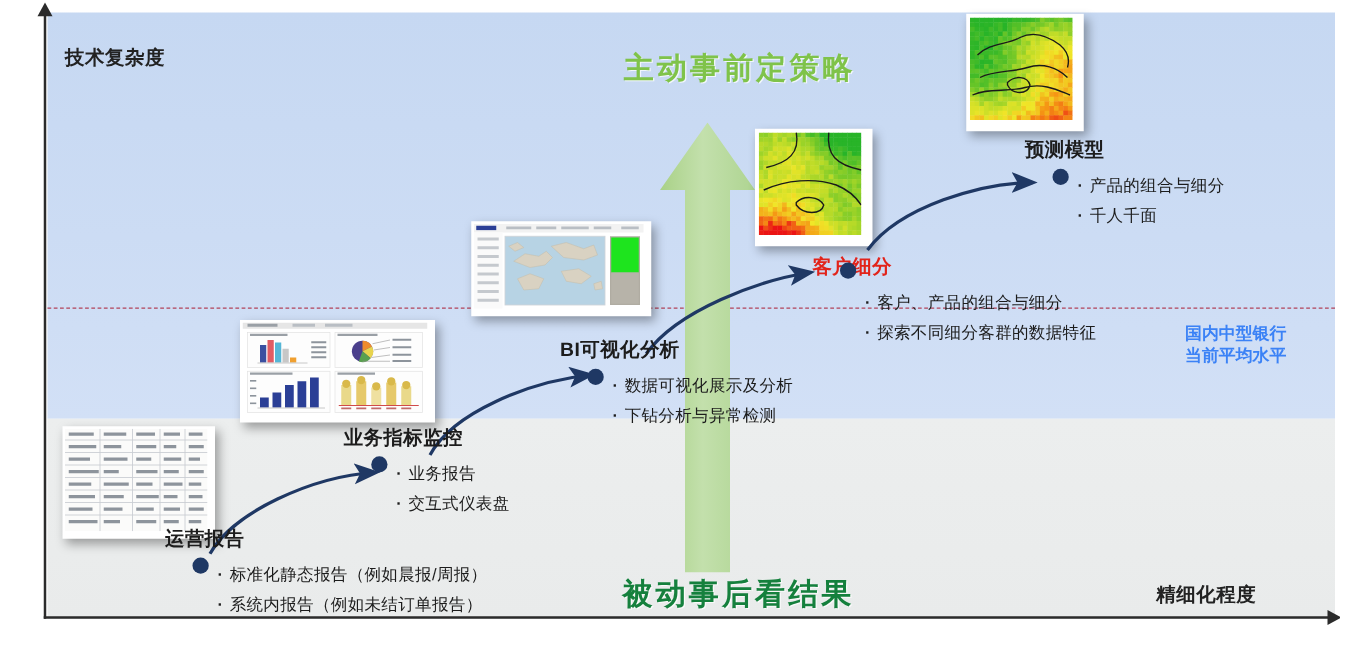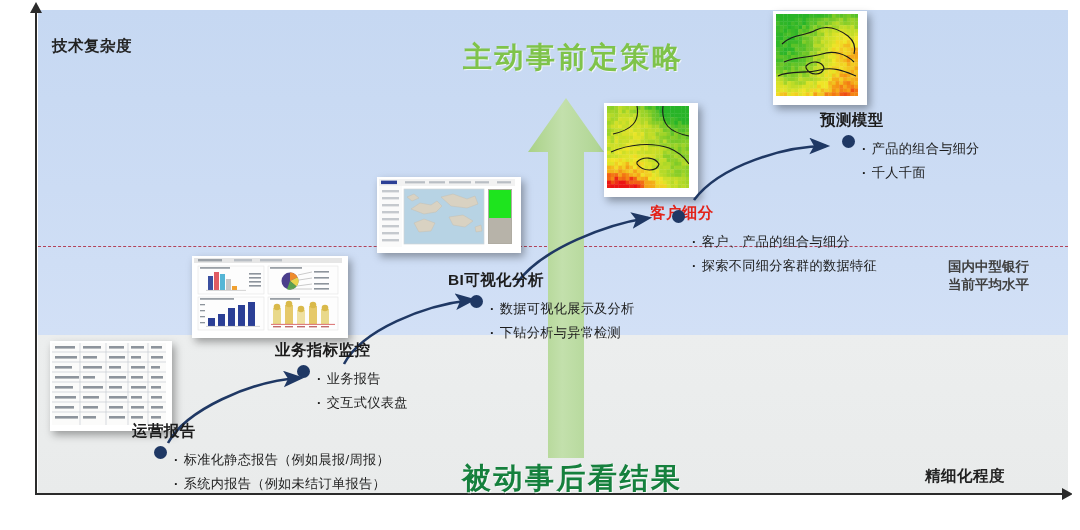"主动事前定策略" .banner { font-size: 29px -> 24px; margin-left: none -> 36px }
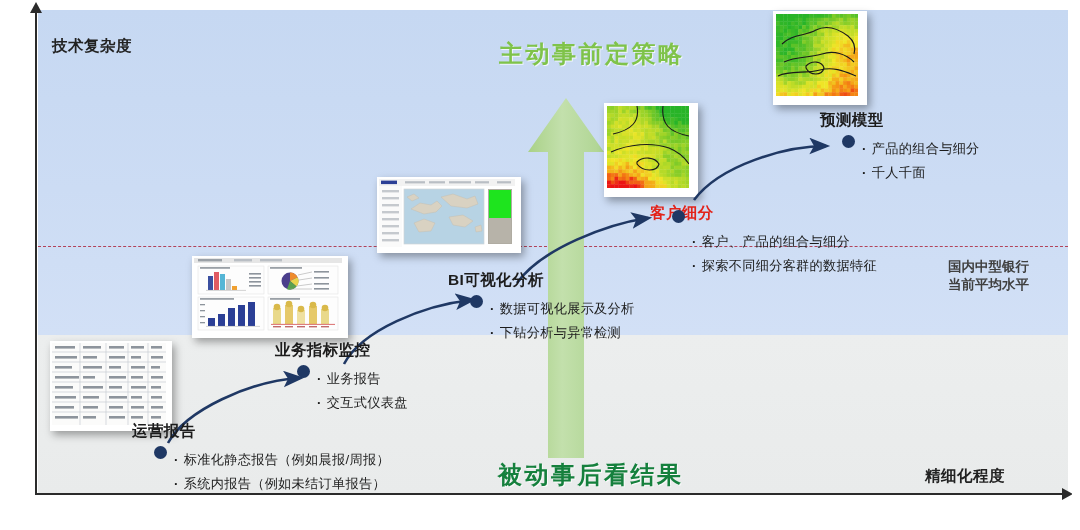"国内中型银行" .threshold-note { color: #404040 -> #3b82f6 }
